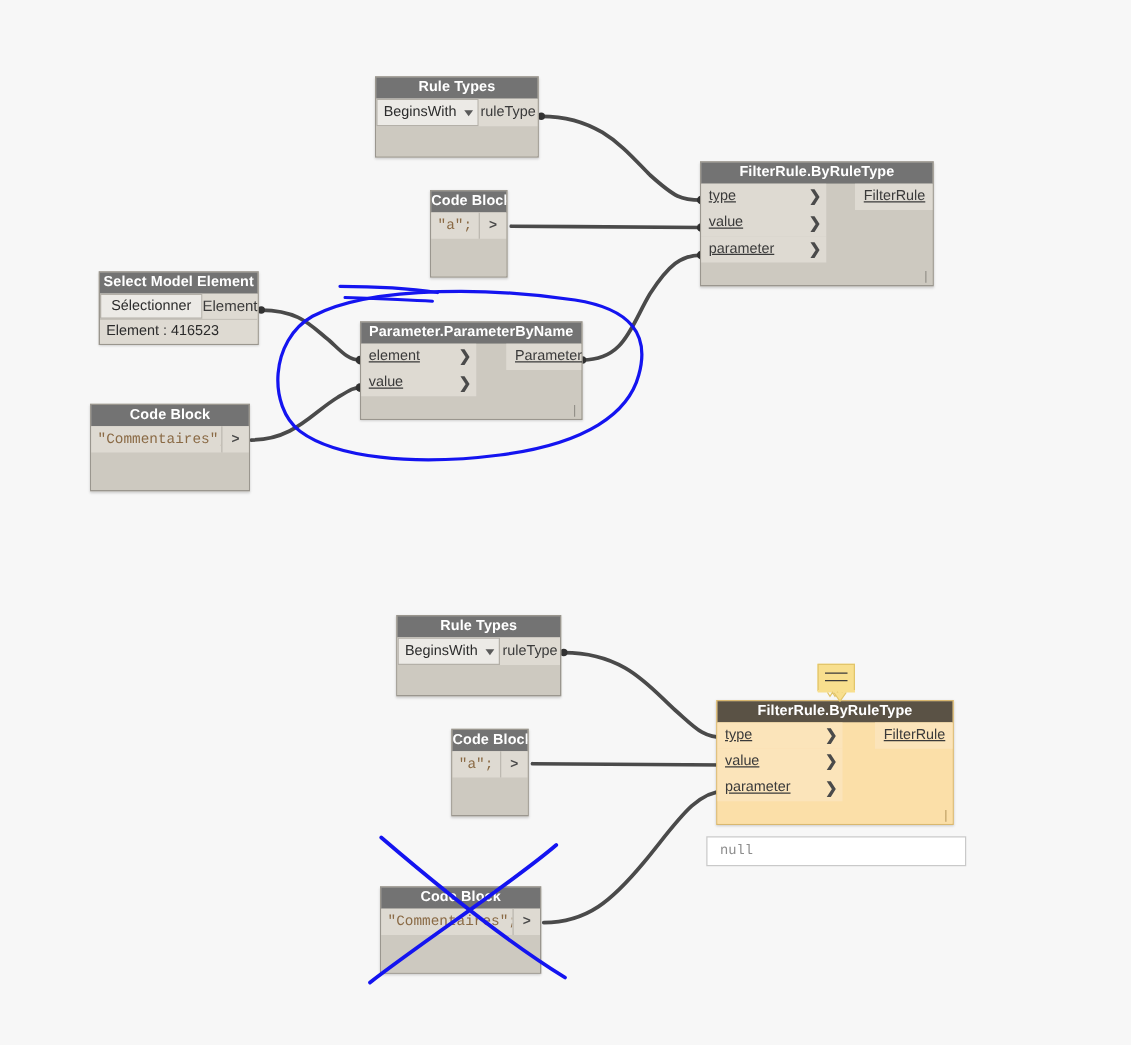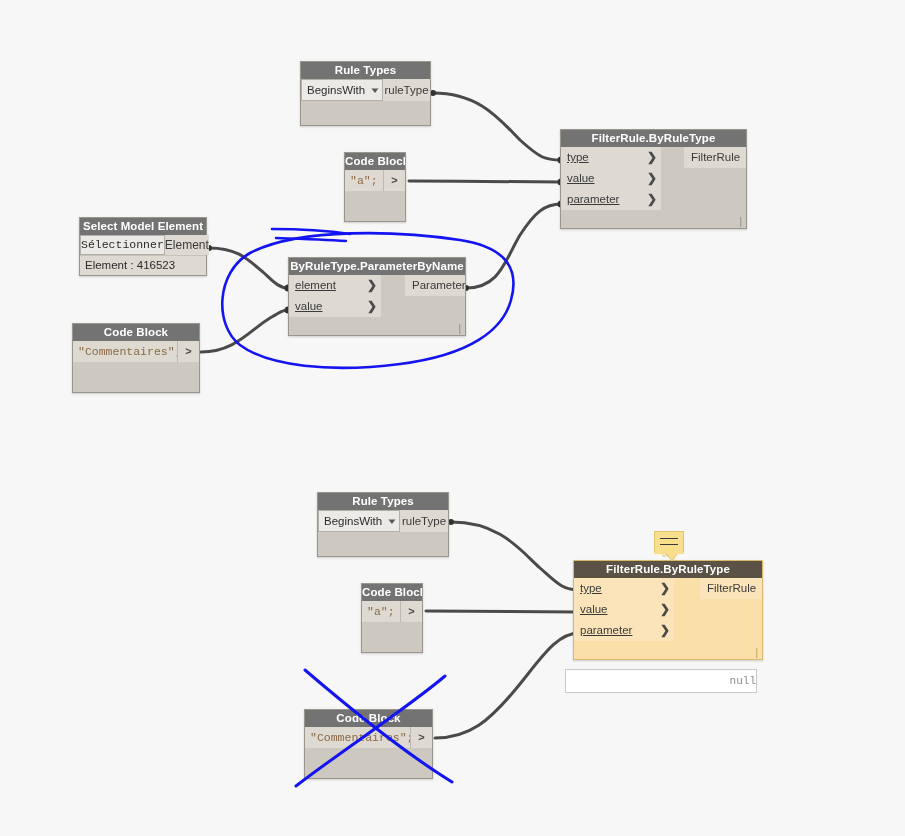"FilterRule" .out-port { text-decoration: none -> underline }
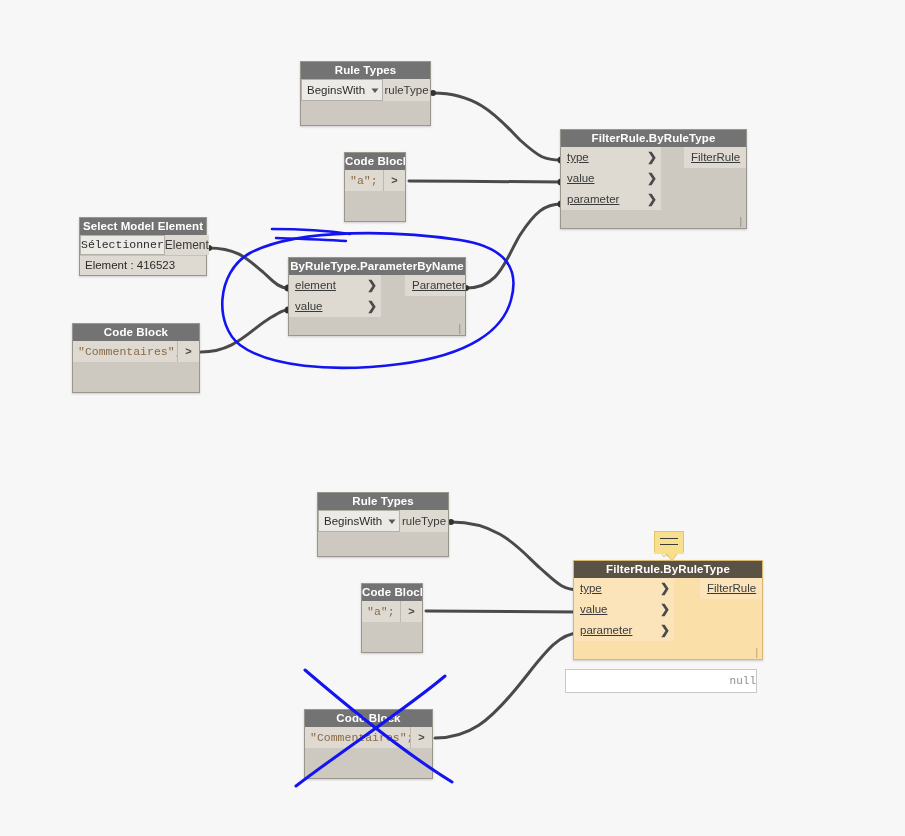"Sélectionner" div.sm-btn { font-family: Liberation Mono, monospace -> none }
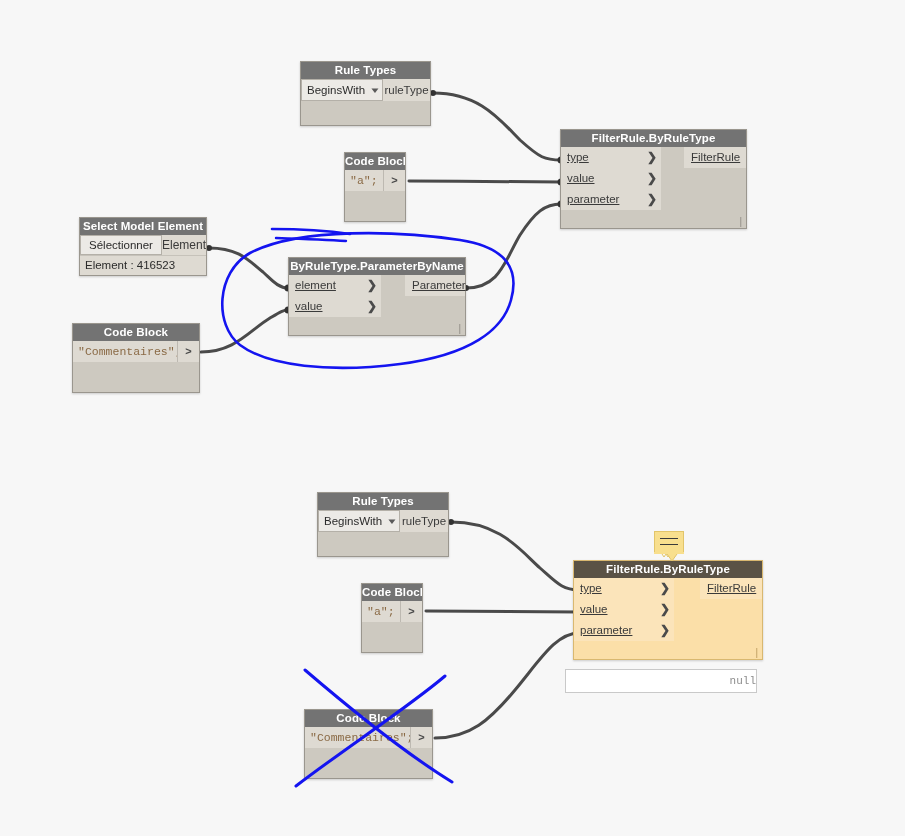"ByRuleType.ParameterByName" div.node-header { text: ByRuleType.ParameterByName -> Parameter.ParameterByName }
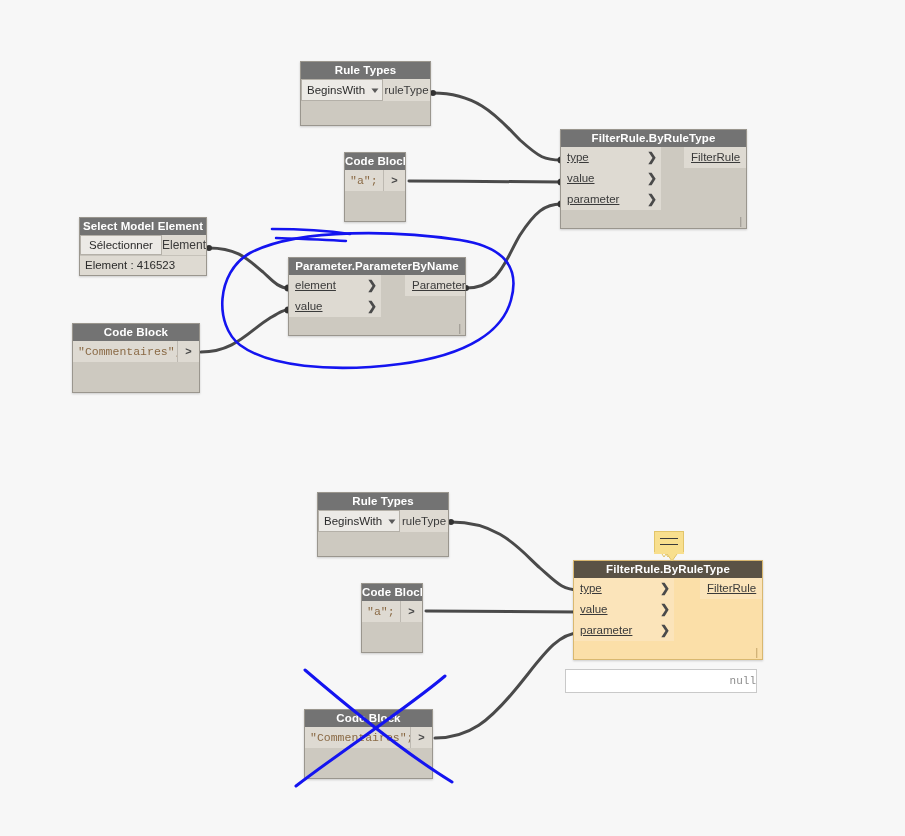"null" div.preview { justify-content: flex-end -> none; width: 192px -> 208px }
